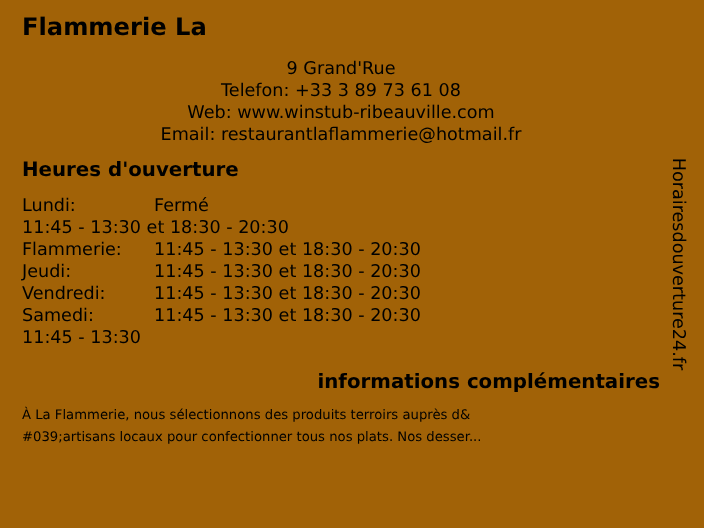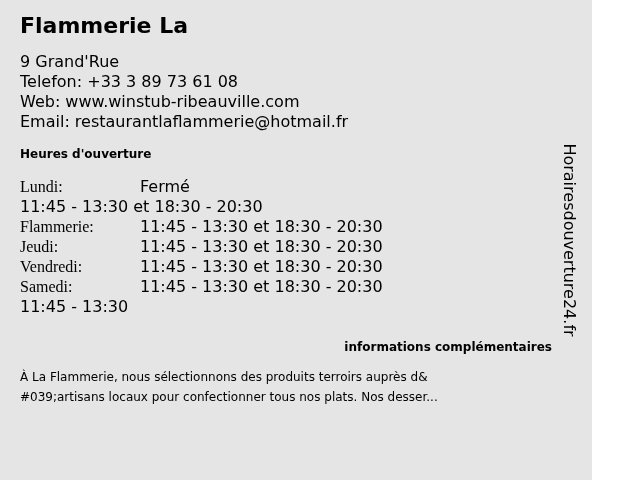"Flammerie La" .page { background: #e5e5e5 -> #a16207; width: 592px -> 640px }
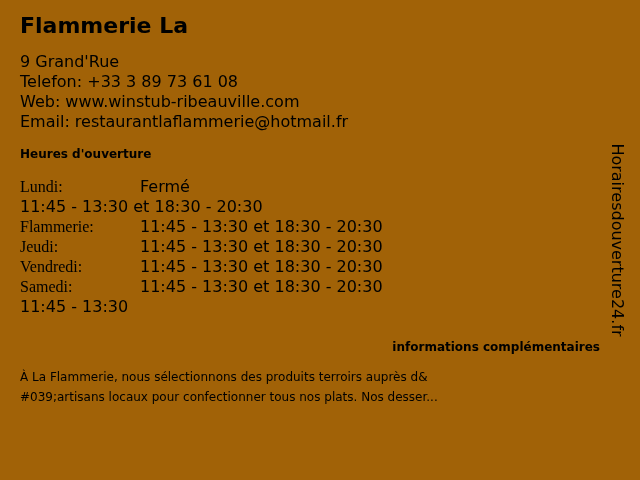"9 Grand'Rue" .address-line { text-align: none -> center }
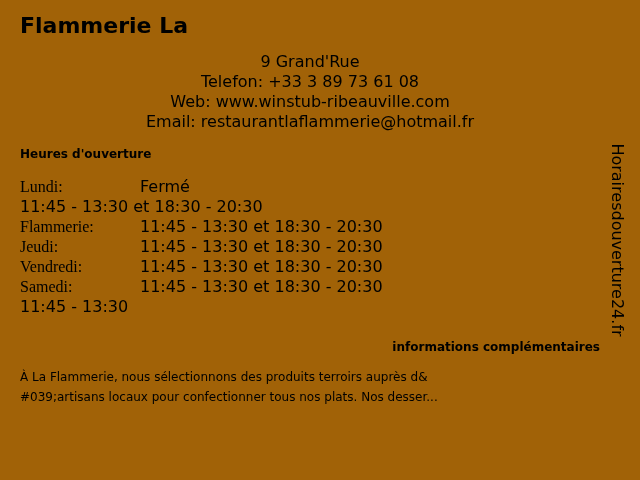"Heures d'ouverture" .section-heading { font-size: 12px -> 18px }
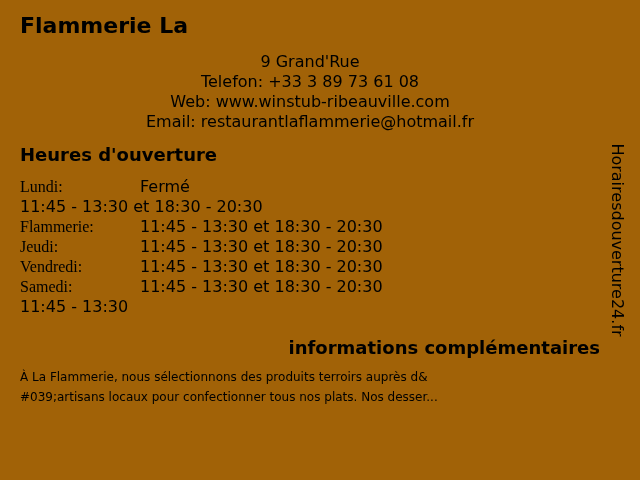"Lundi:" .hours-day { font-family: Liberation Serif, serif -> none }
